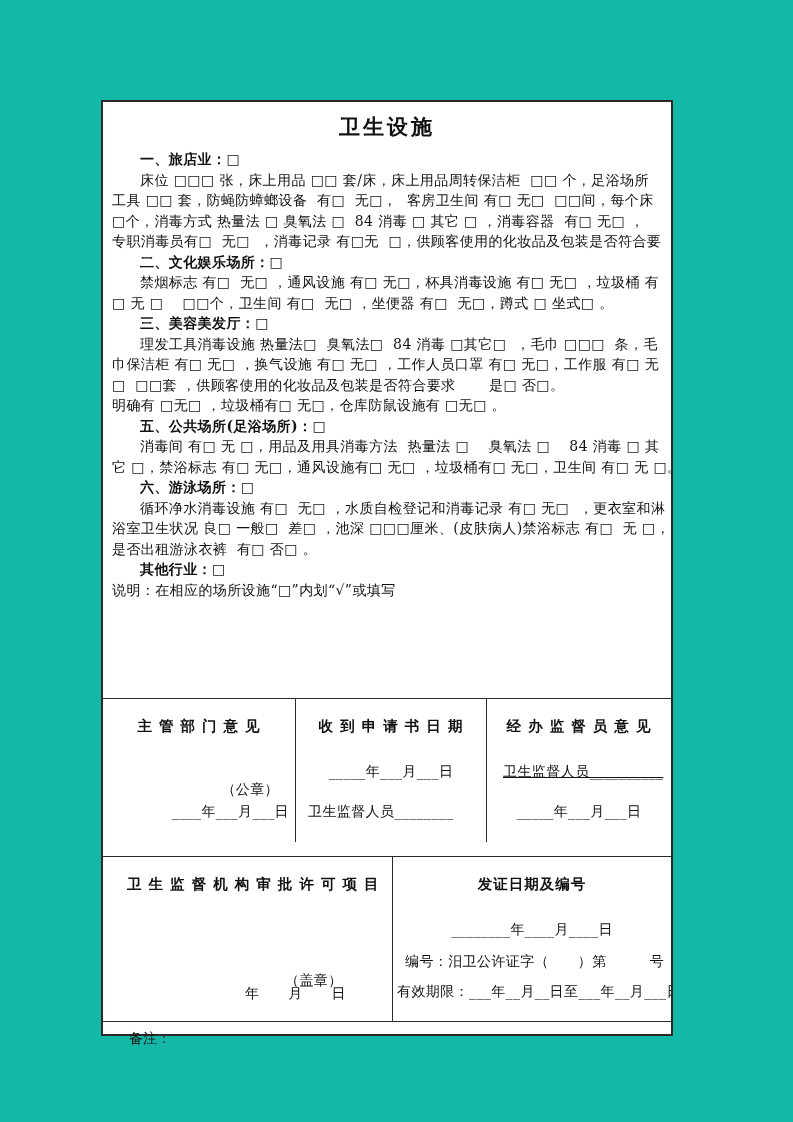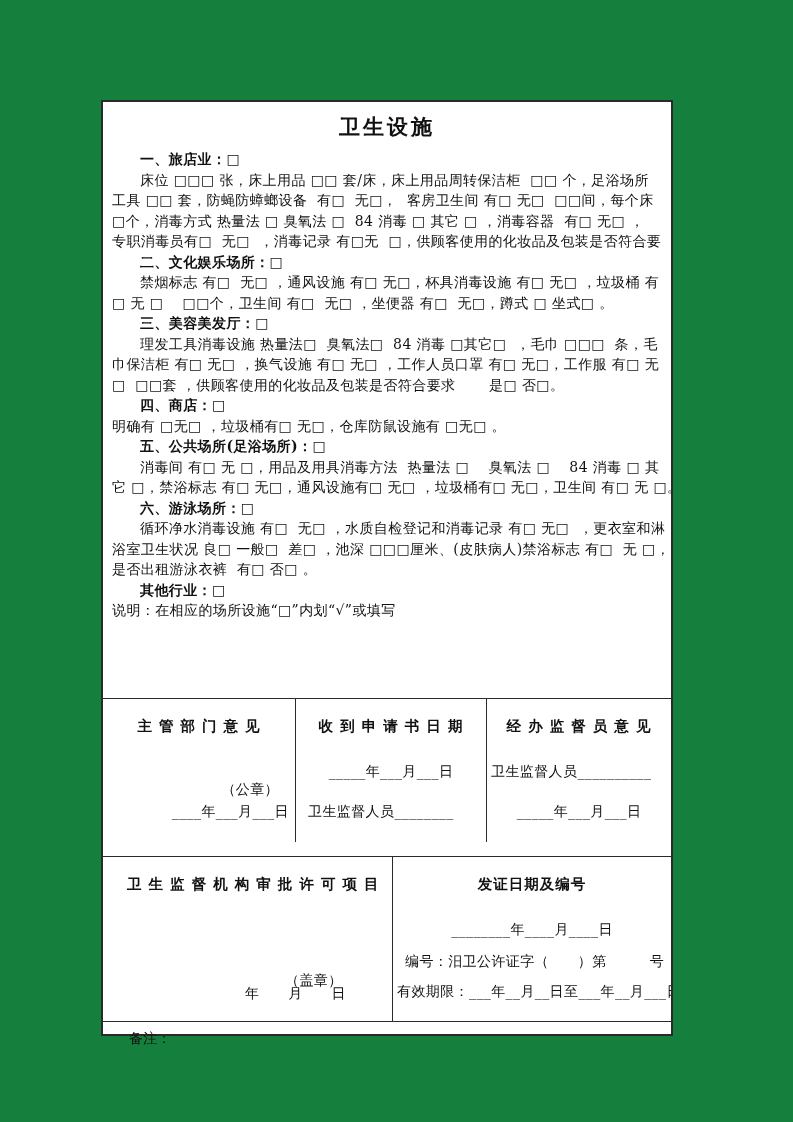"卫生设施" .page { background: #15803d -> #14b8a6 }
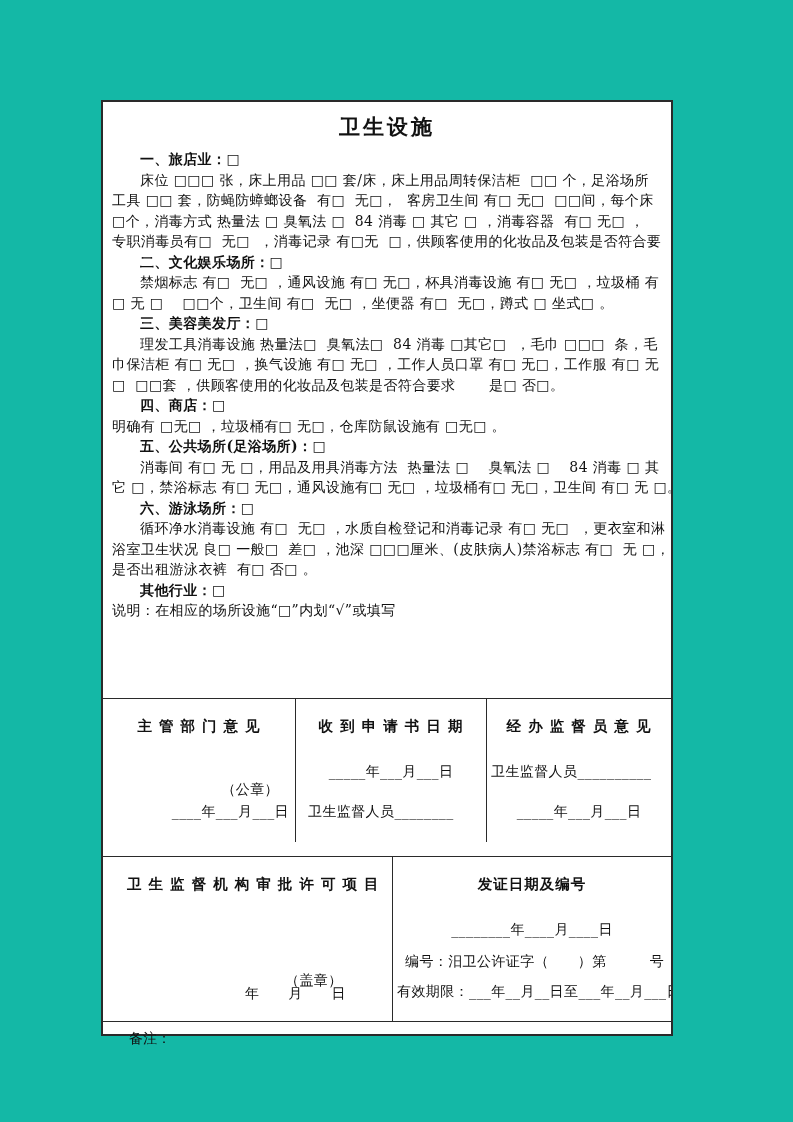"四、商店：□" div.heading { html: <div>四、商店：□</div> -> none }
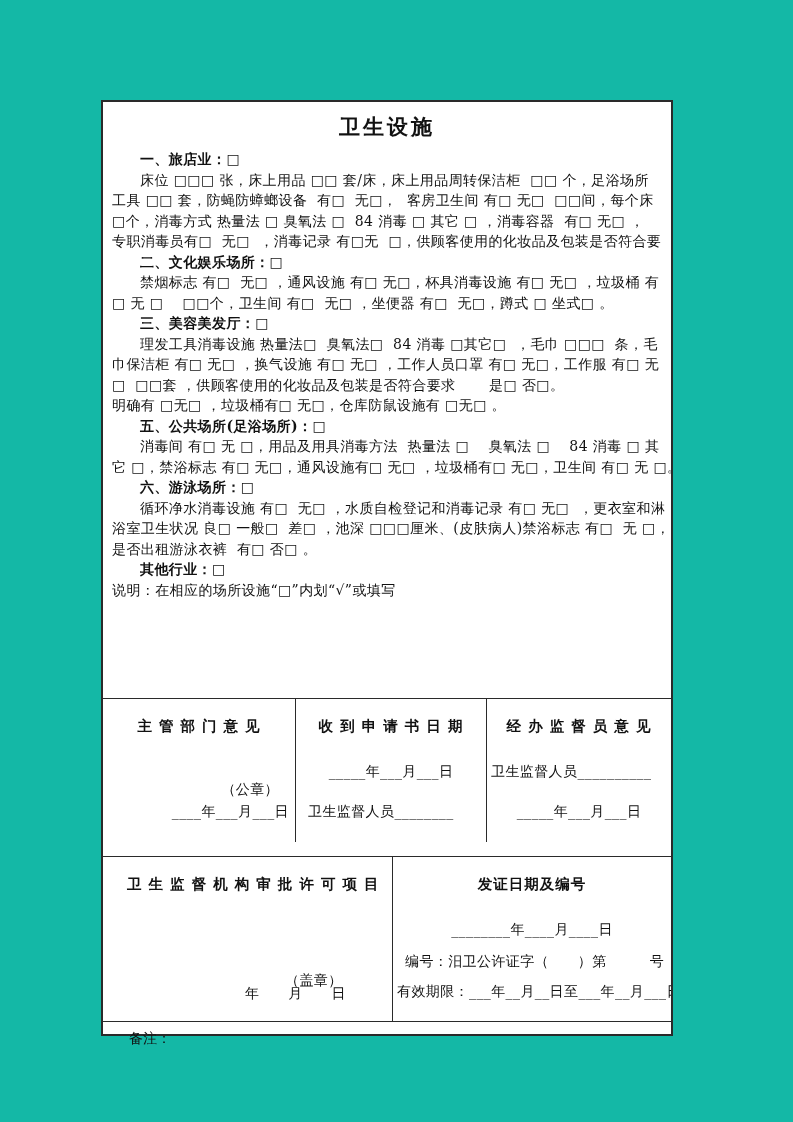"卫生监督人员__________" .sup3 { left: 4px -> 16px; text-decoration: none -> underline }
